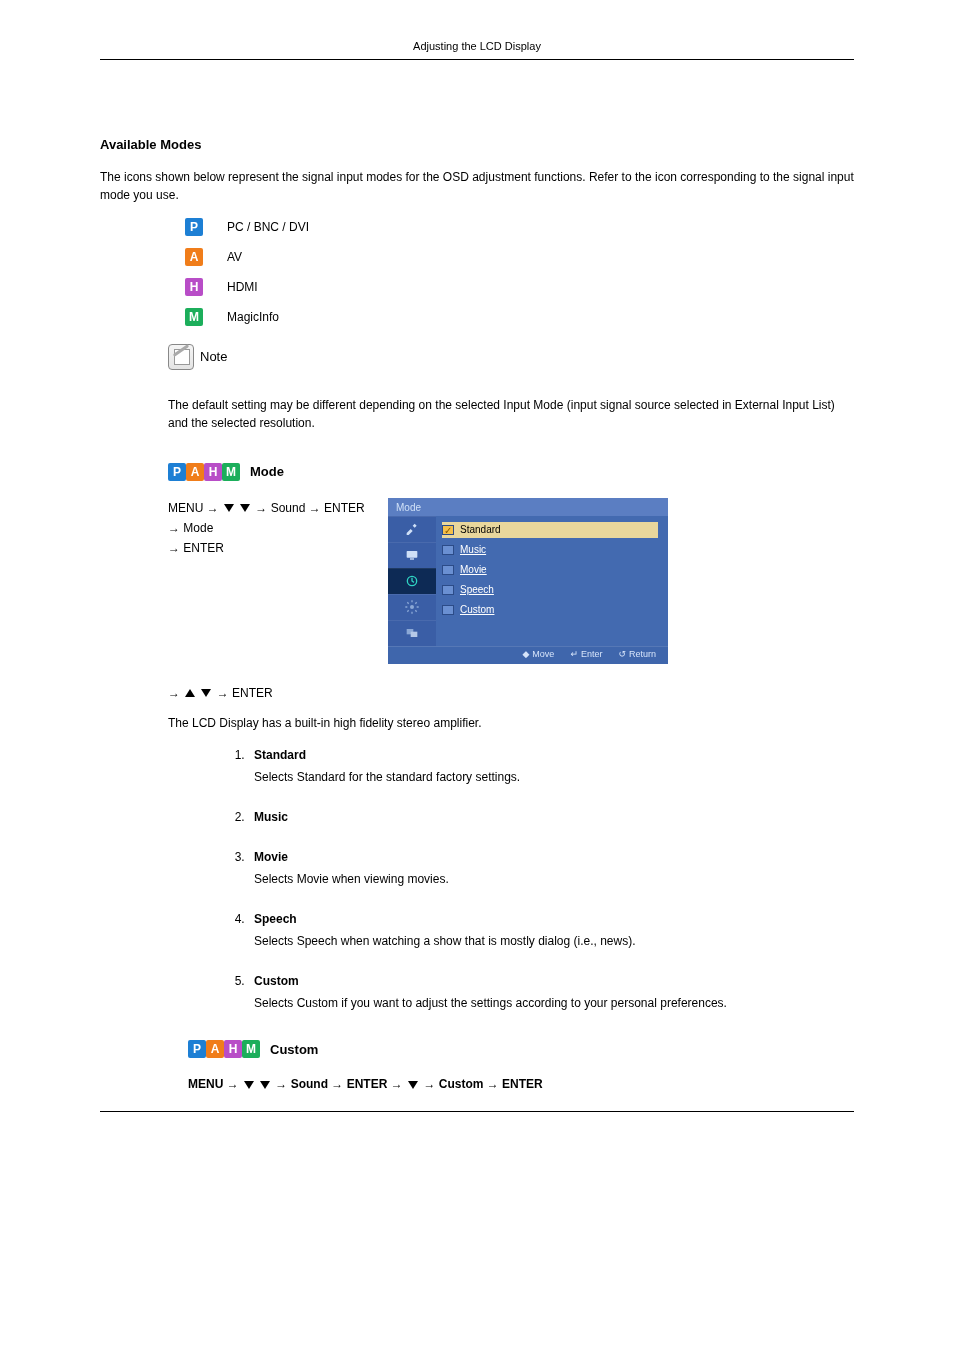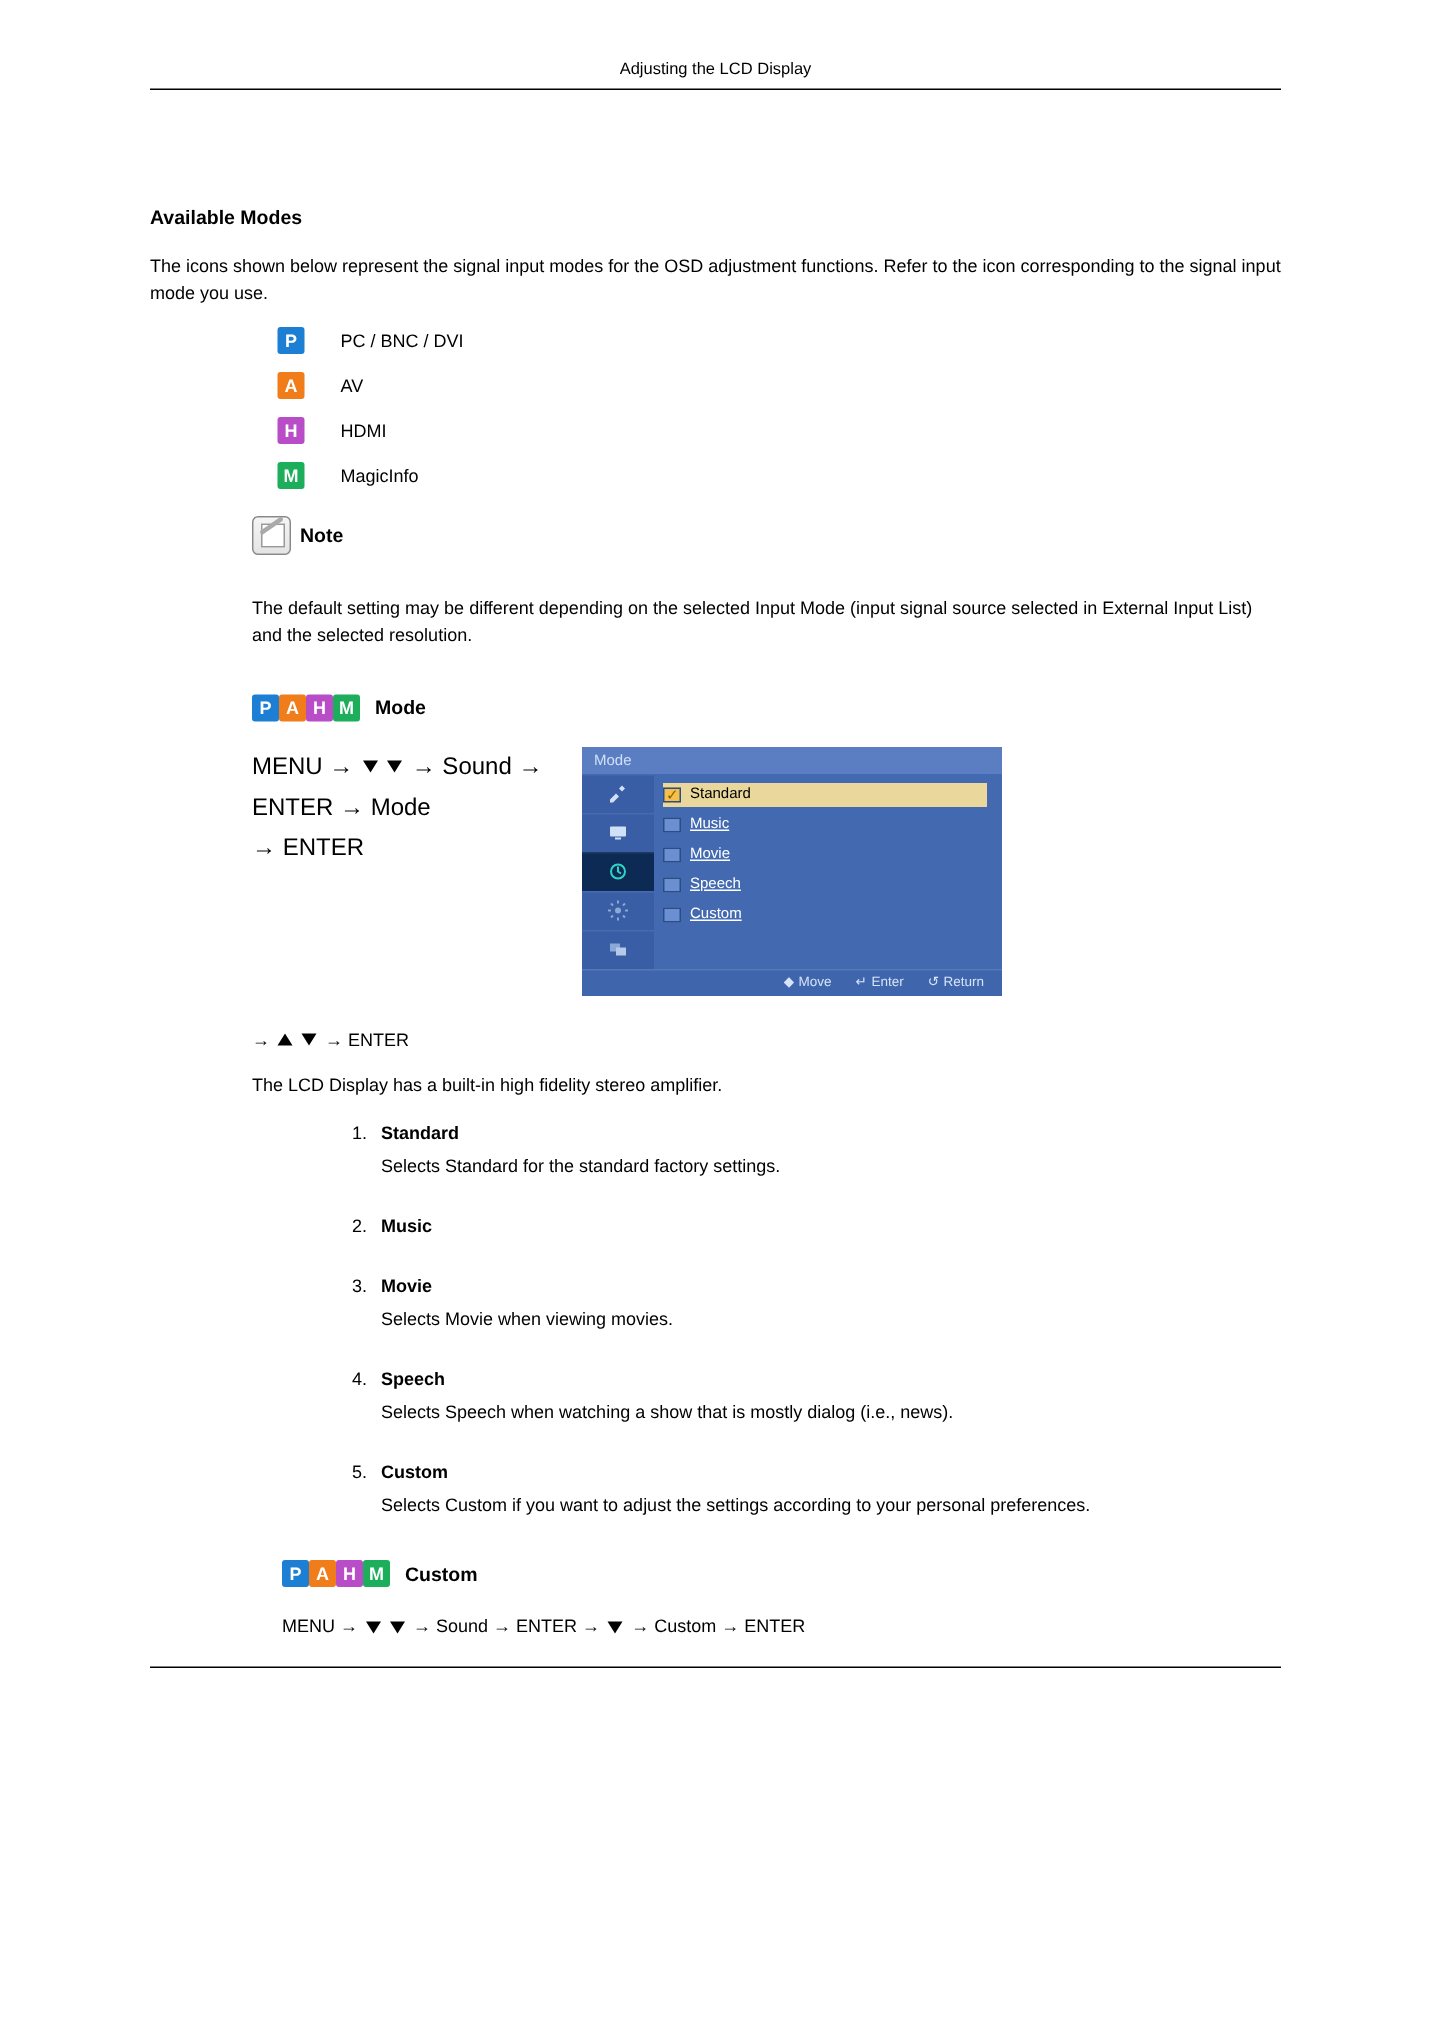"Note" span { font-weight: bold -> normal }
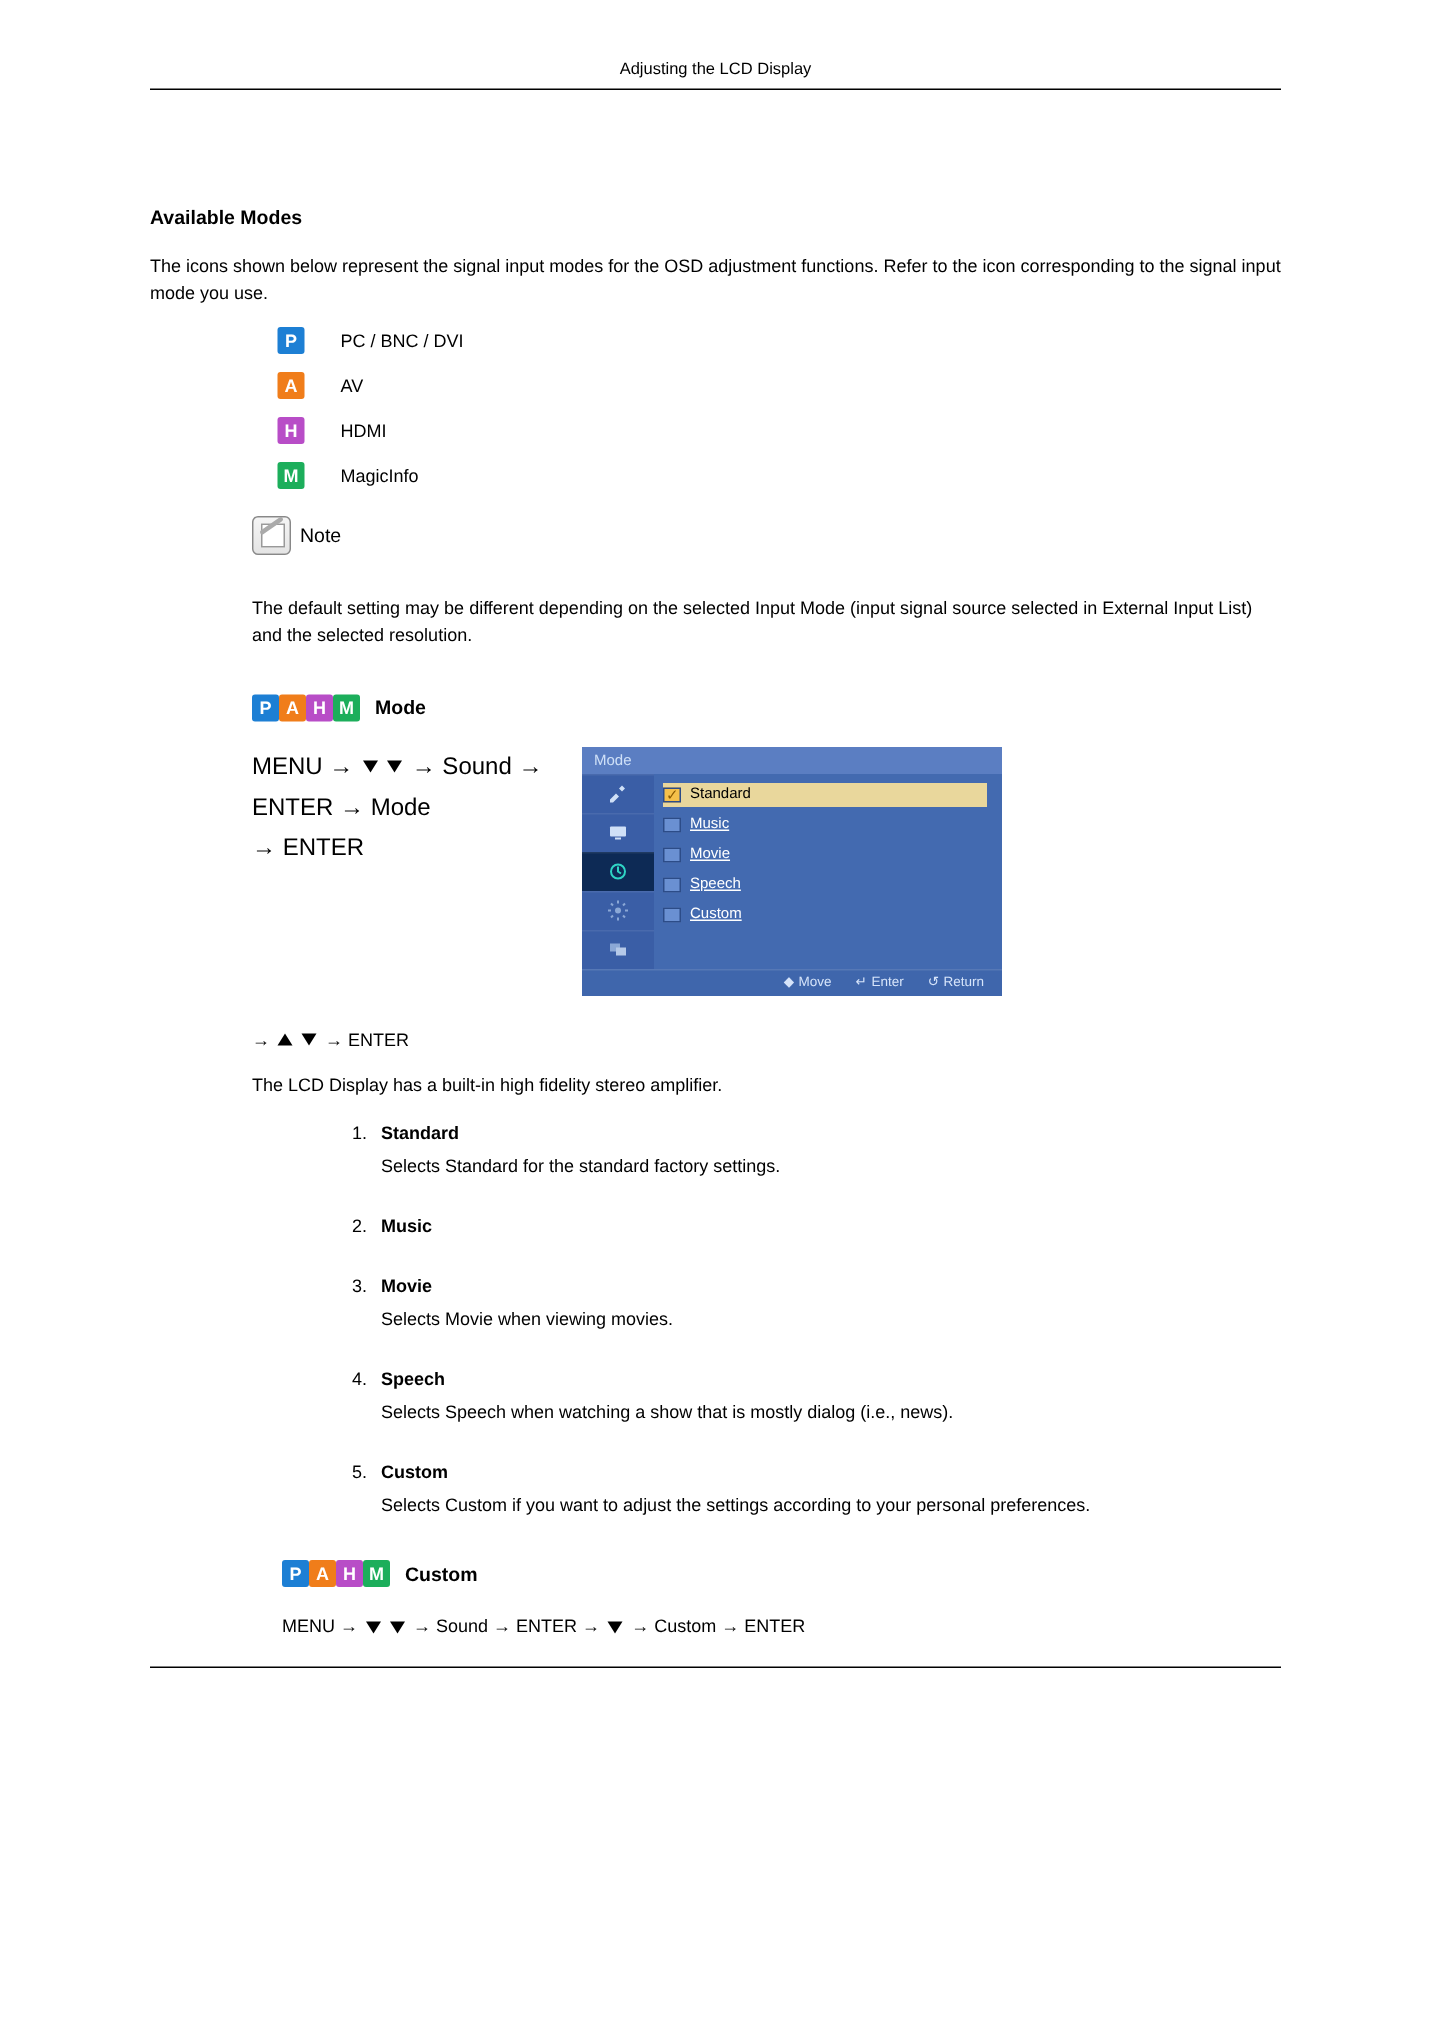"MENU → → Sound → ENTER → Mode" .menu-text { font-size: 16px -> 12px }
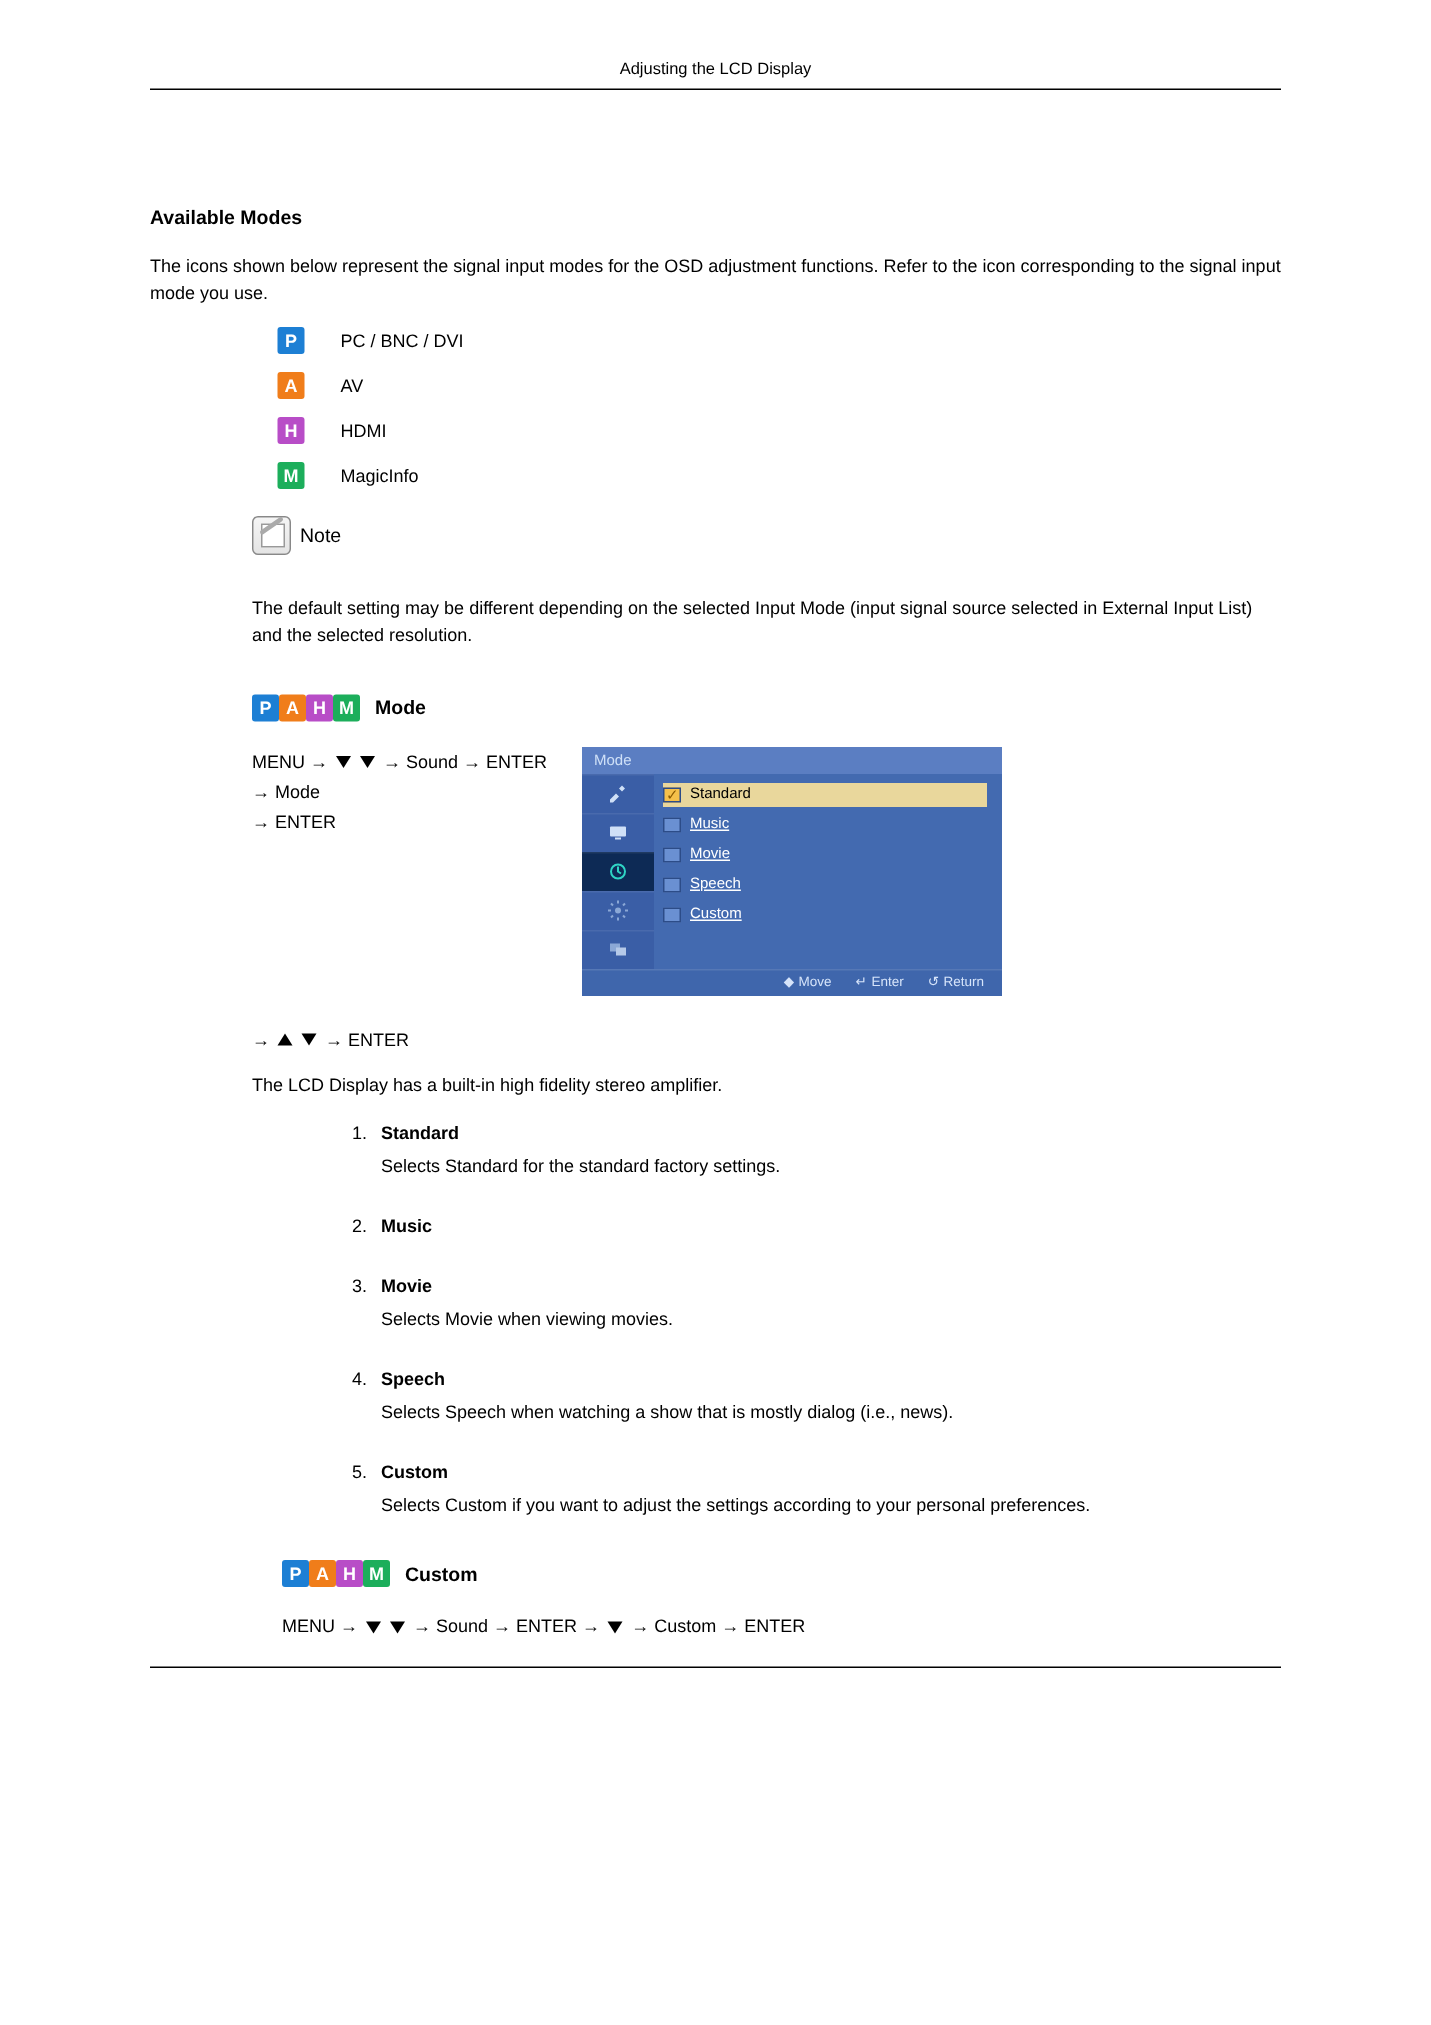"MENU → → Sound → ENTER → →" div.para { font-weight: none -> bold }
